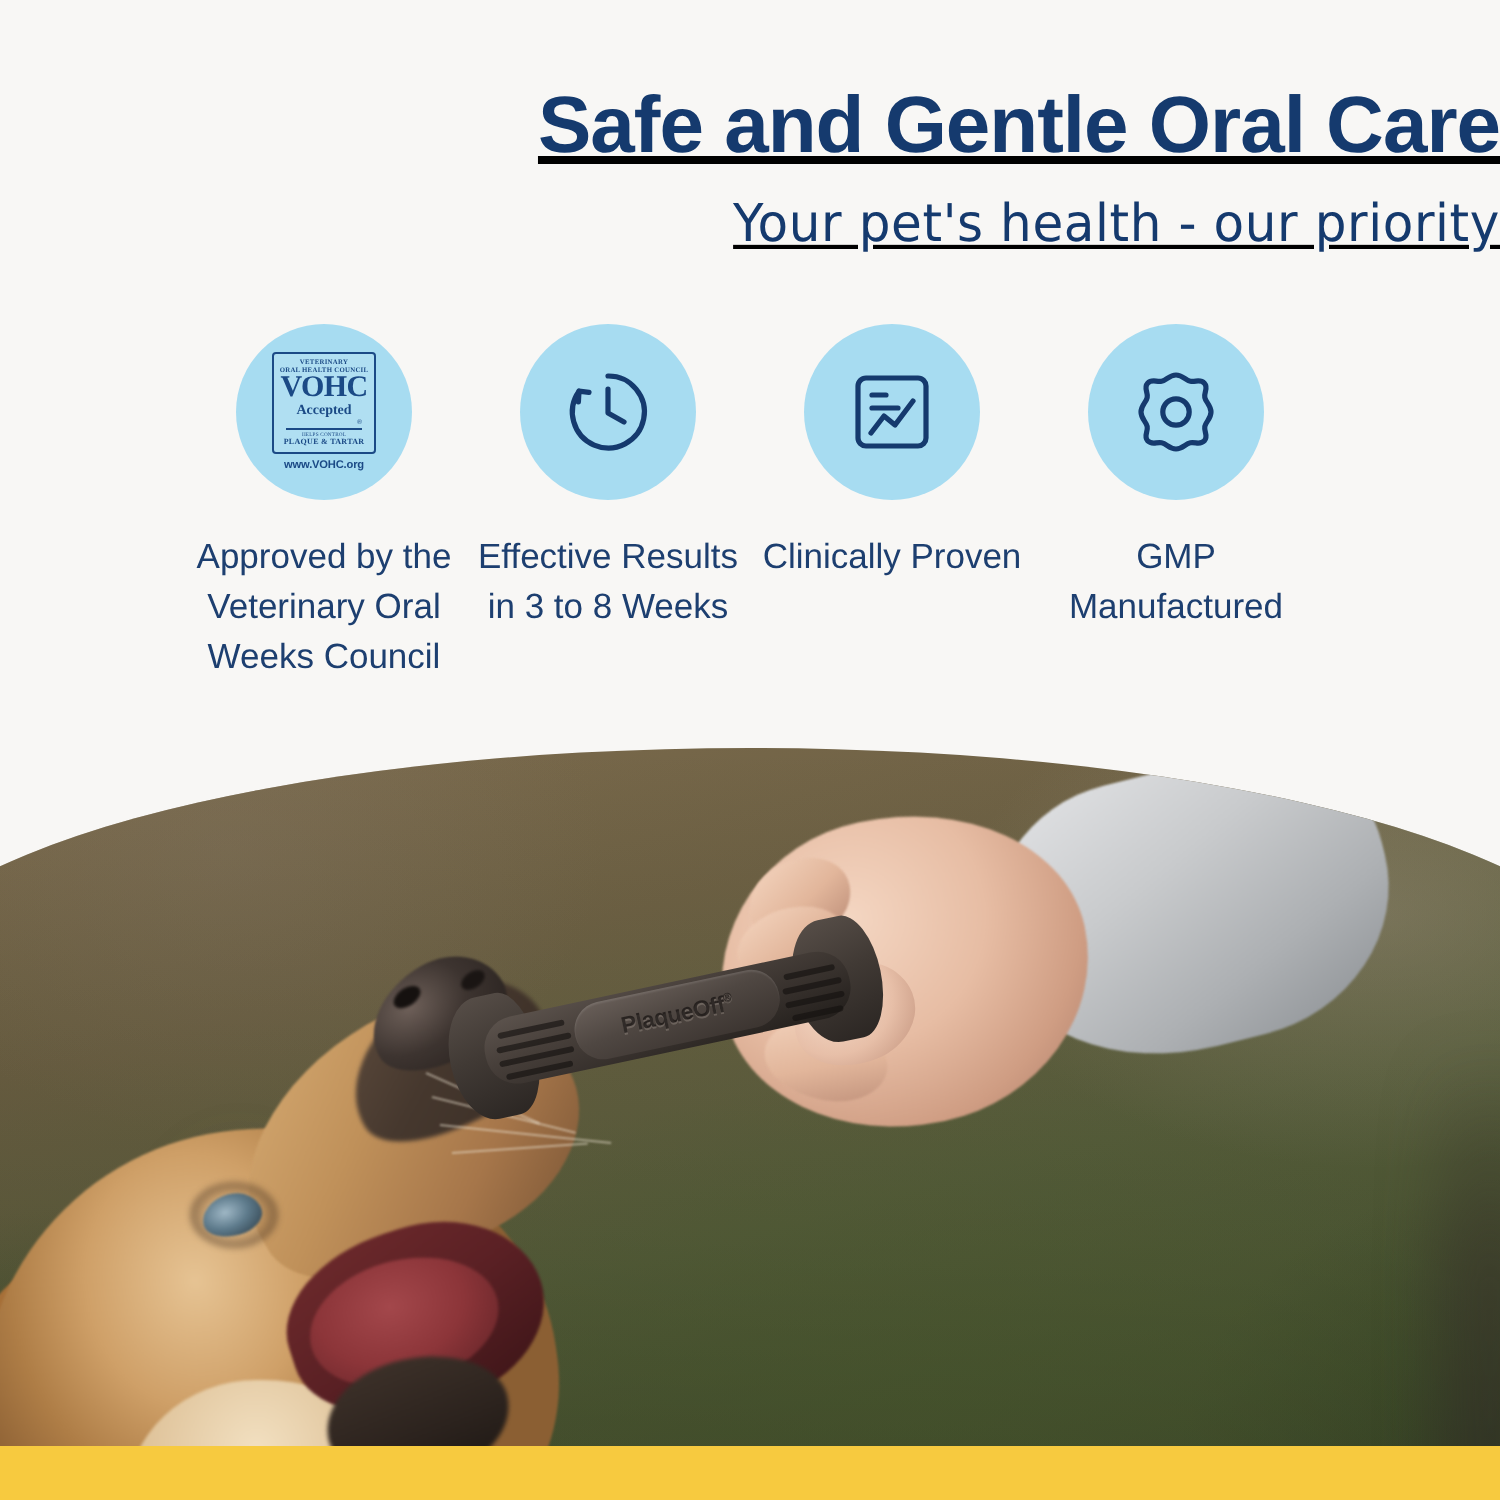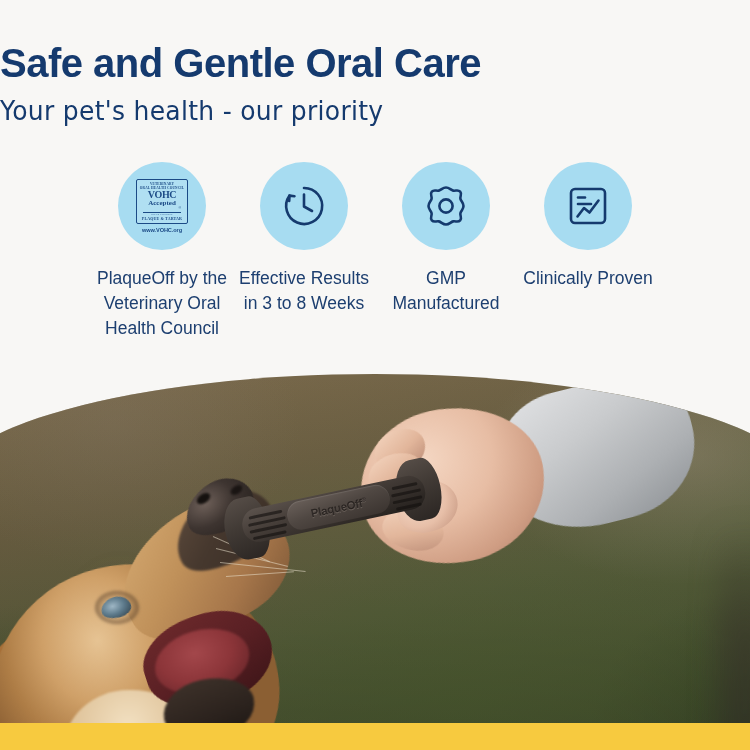"Safe and Gentle Oral Care" .header { text-align: left -> right; text-decoration: none -> underline }
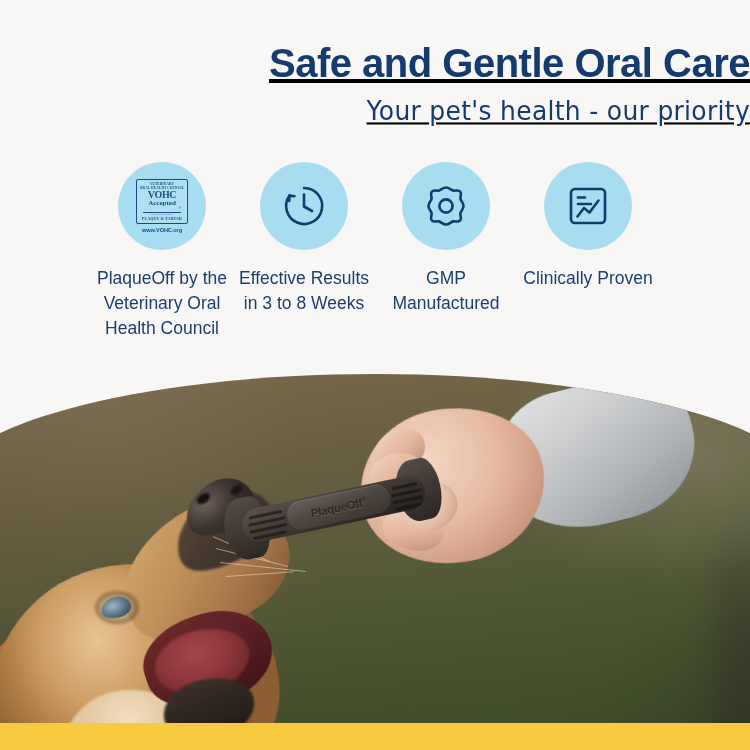"VOHC" .vohc-main { font-size: 10px -> 15px }
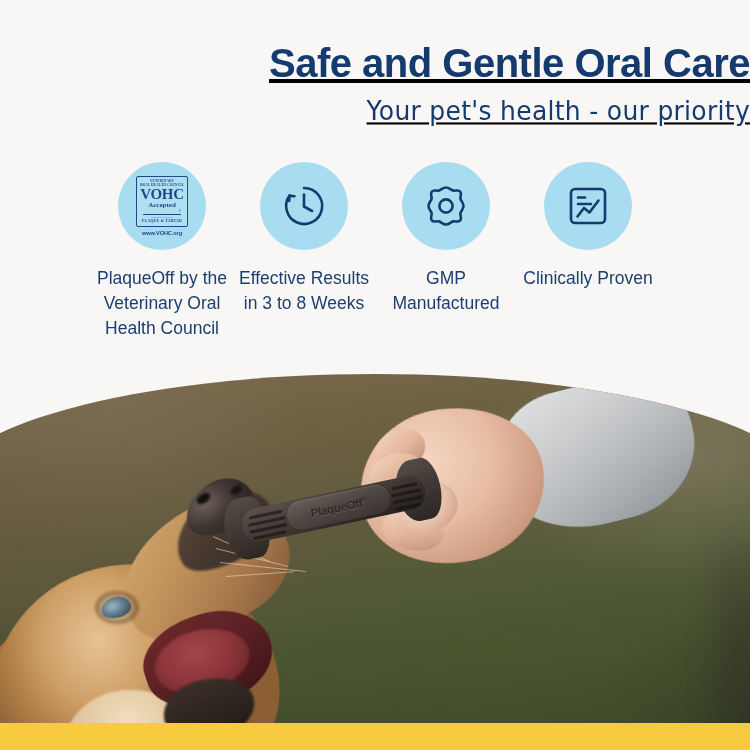"PlaqueOff by the Veterinary Oral" div.benefit-label { text: PlaqueOff by the Veterinary Oral Health -> Approved by the Veterinary Oral Weeks }
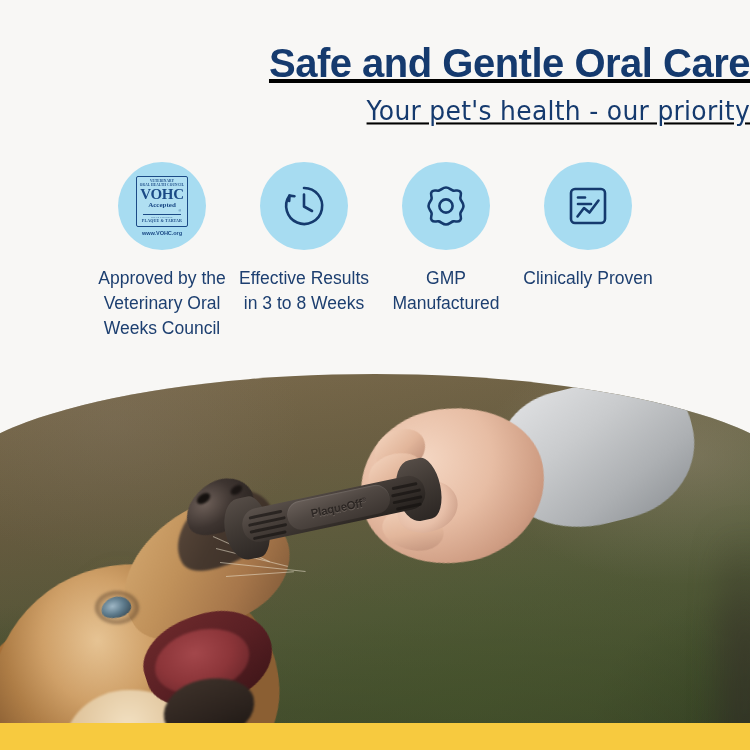"GMP Manufactured" div.benefit { order: before "Clinically Proven" -> after "Clinically Proven" }
